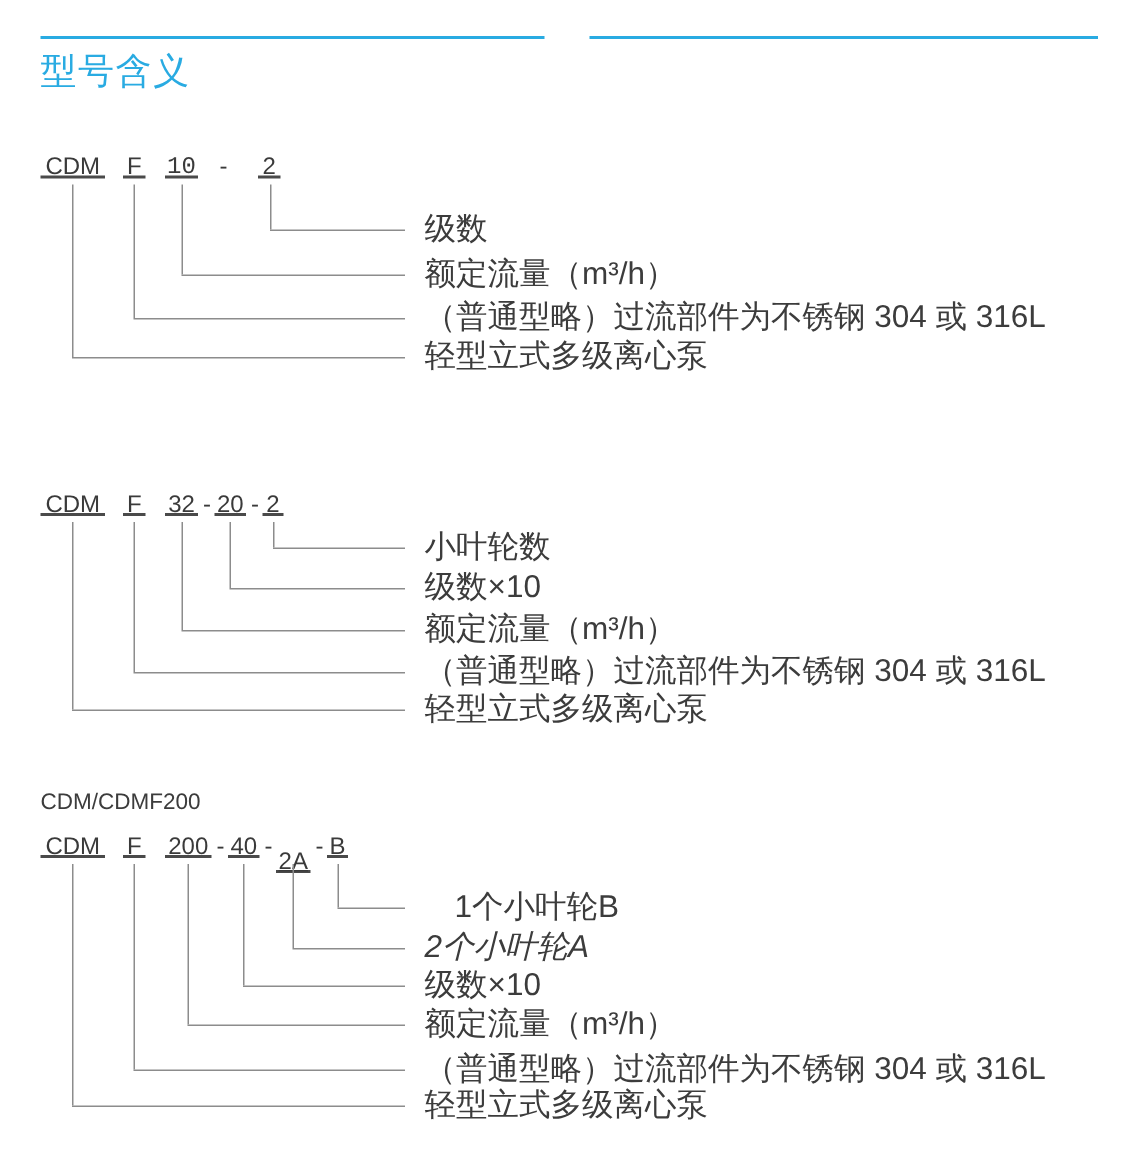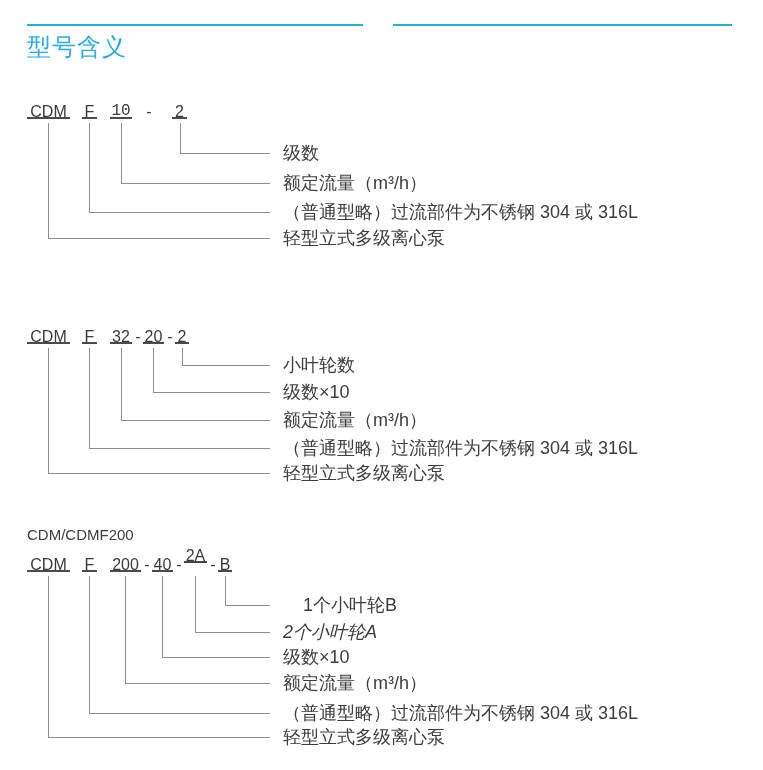"级数" .lbl { font-size: 18px -> 21px }
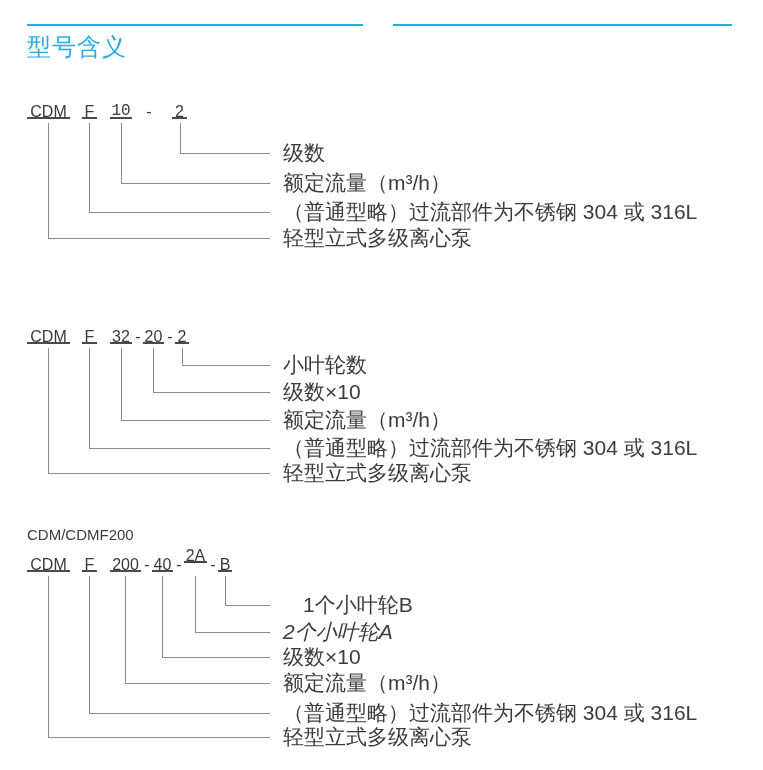"2A" div.code-part { top: 548px -> 567px }
